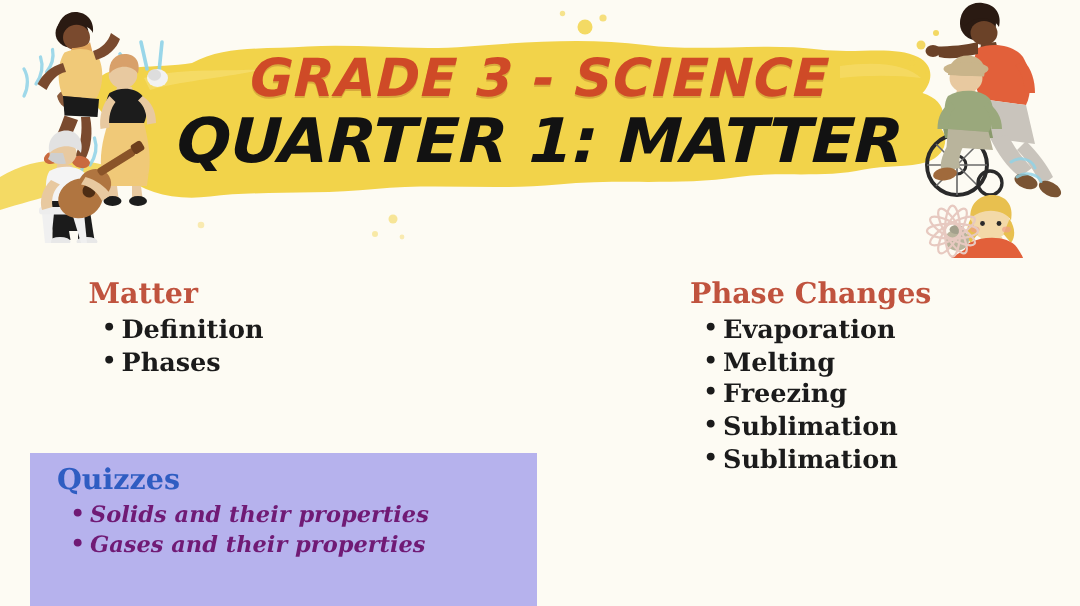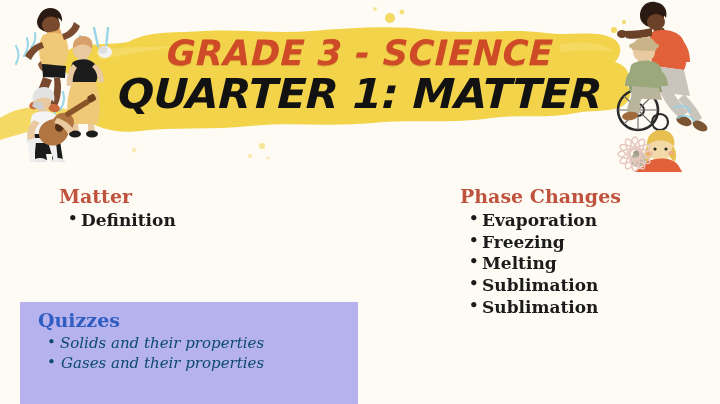"Phases" li { html: none -> <li>Phases</li> }
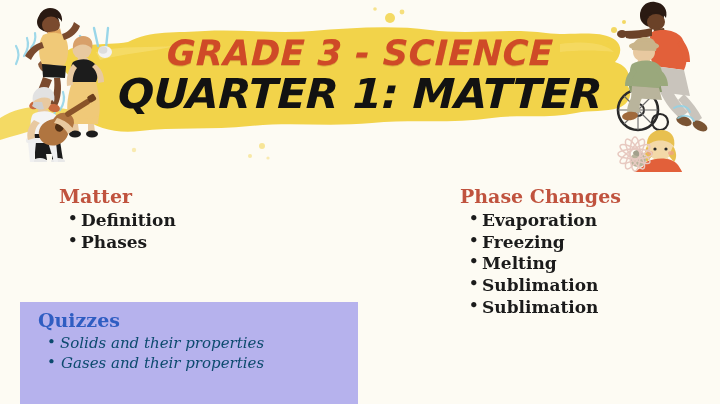"Freezing" li { order: before "Melting" -> after "Melting" }
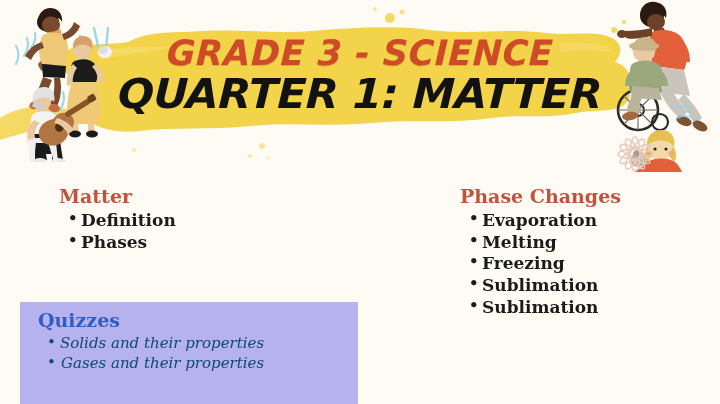"Solids and their properties" ul.quiz-list li { color: #0c4a6e -> #701a75; font-weight: normal -> bold; text-align: right -> none }
